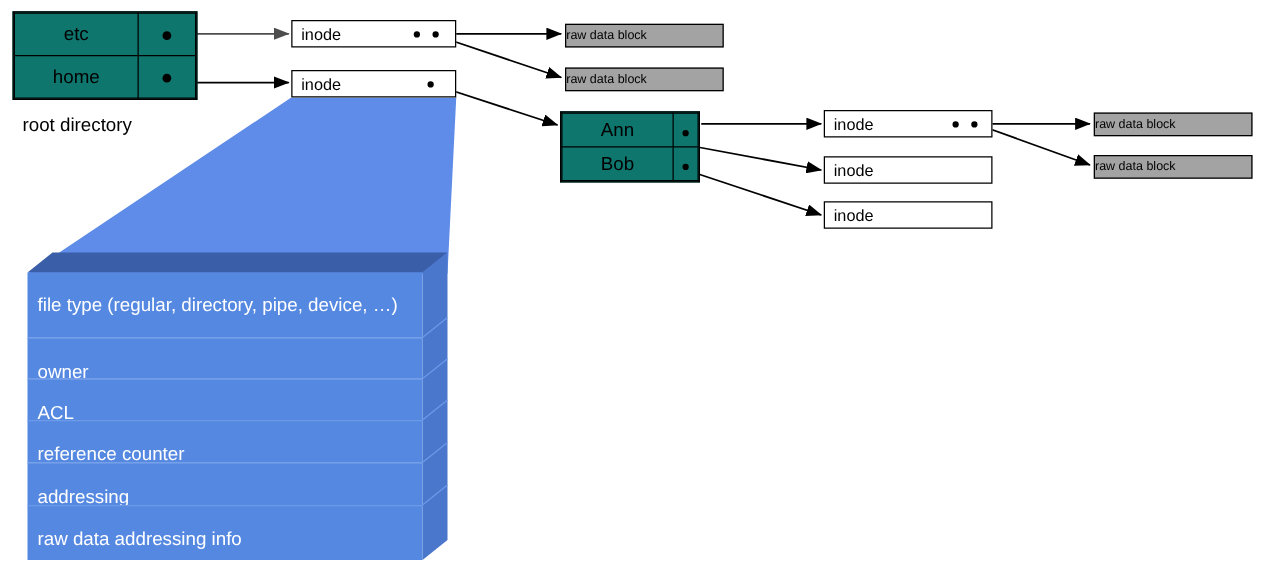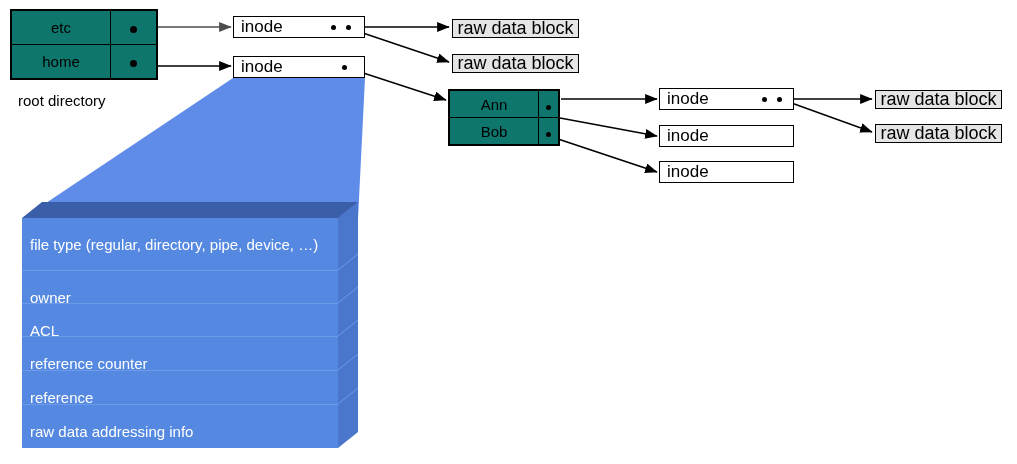"inode" .inode { font-size: 17px -> 13px }
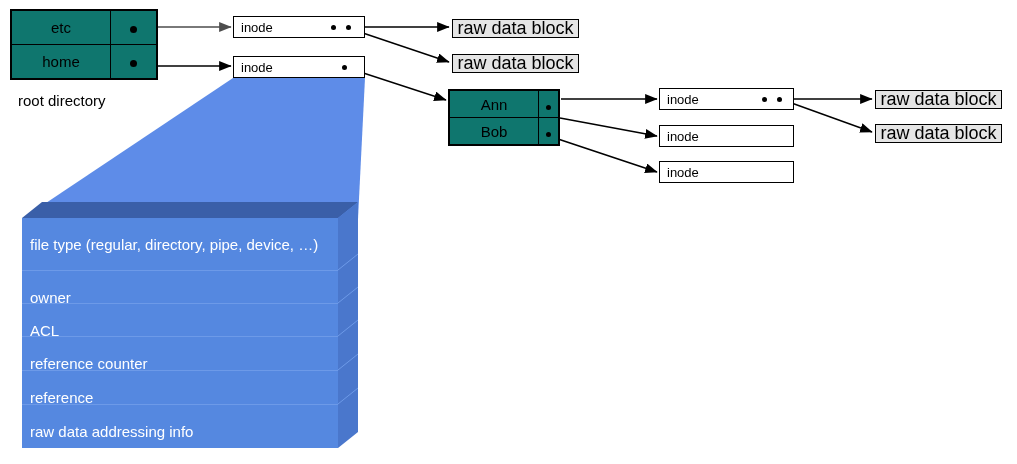"raw data block" .rawblk { background: #e5e5e5 -> #a3a3a3; font-size: 18px -> 10px; justify-content: center -> flex-start }
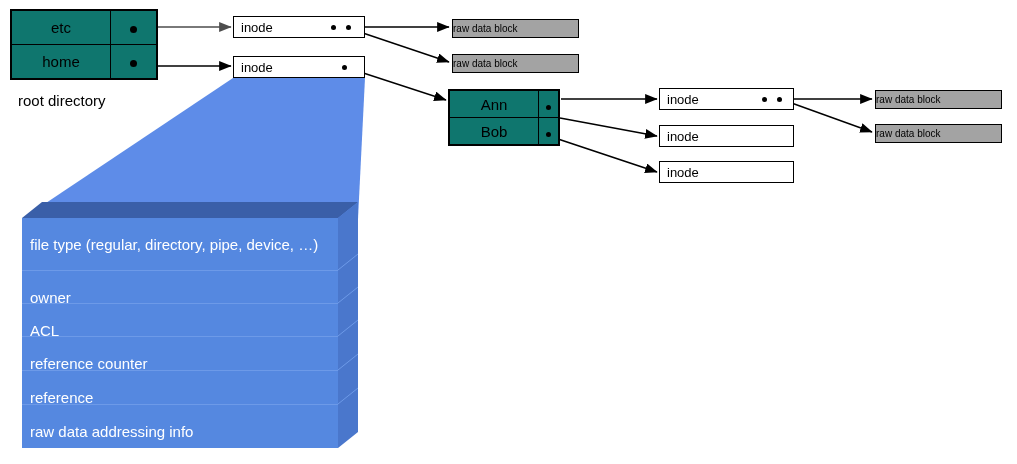"reference" span { text: reference -> addressing }
